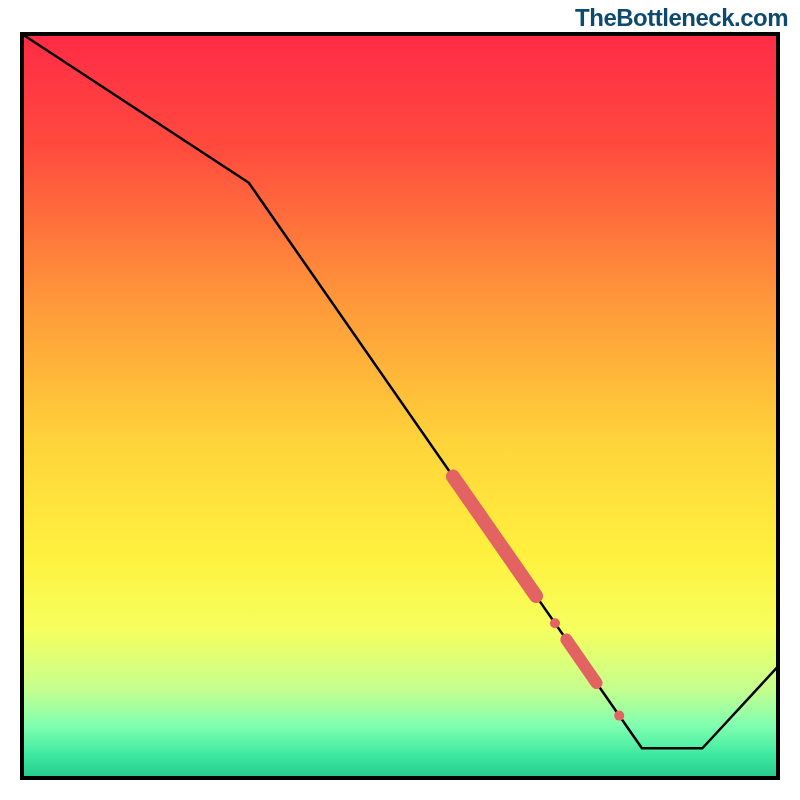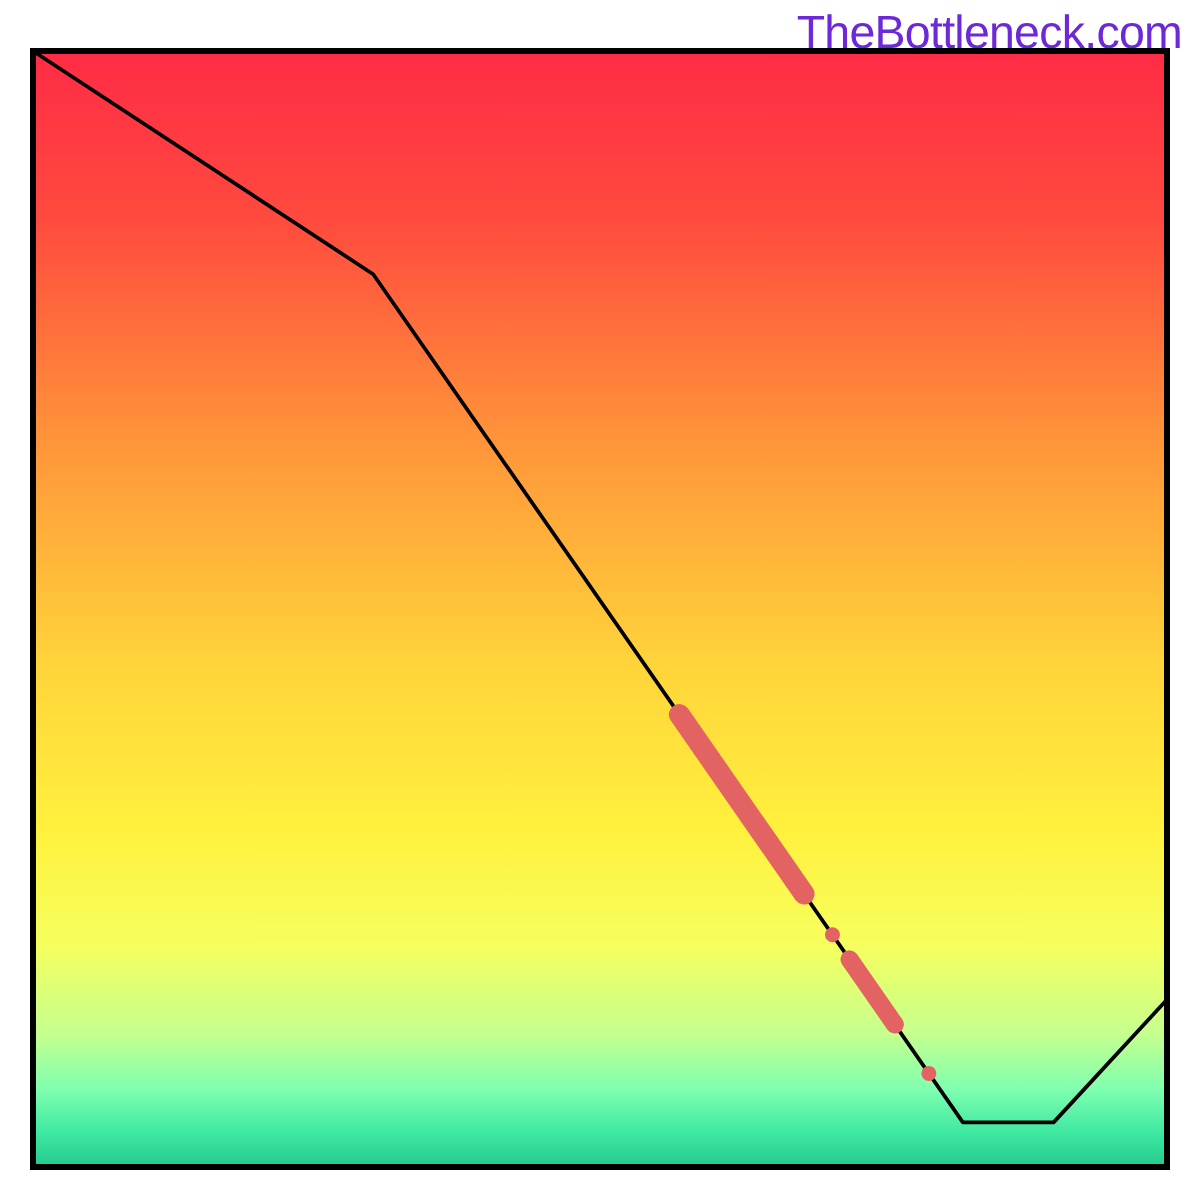"TheBottleneck.com" .watermark { color: #6d28d9 -> #0c4a6e; font-size: 31px -> 24px; font-weight: 400 -> 700 }
